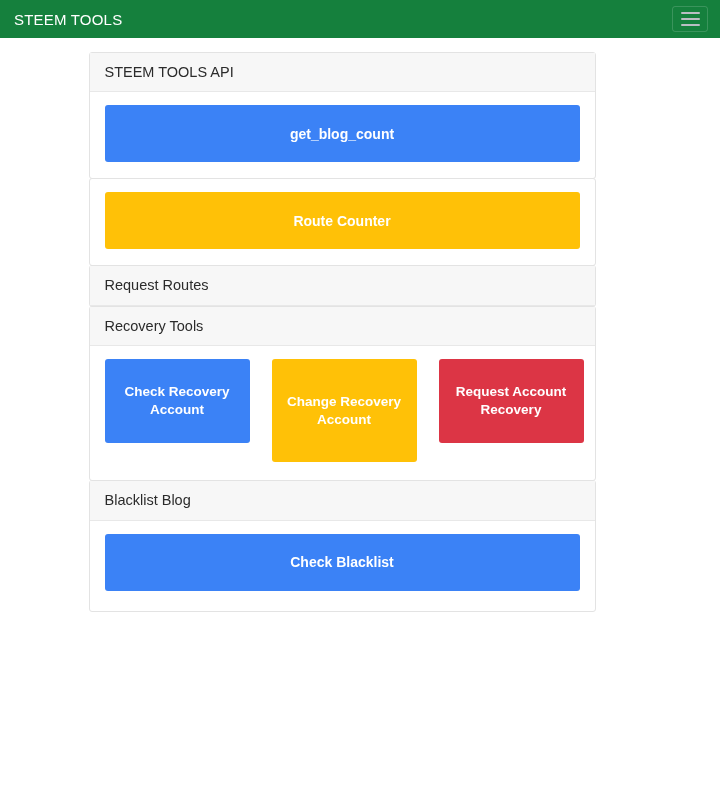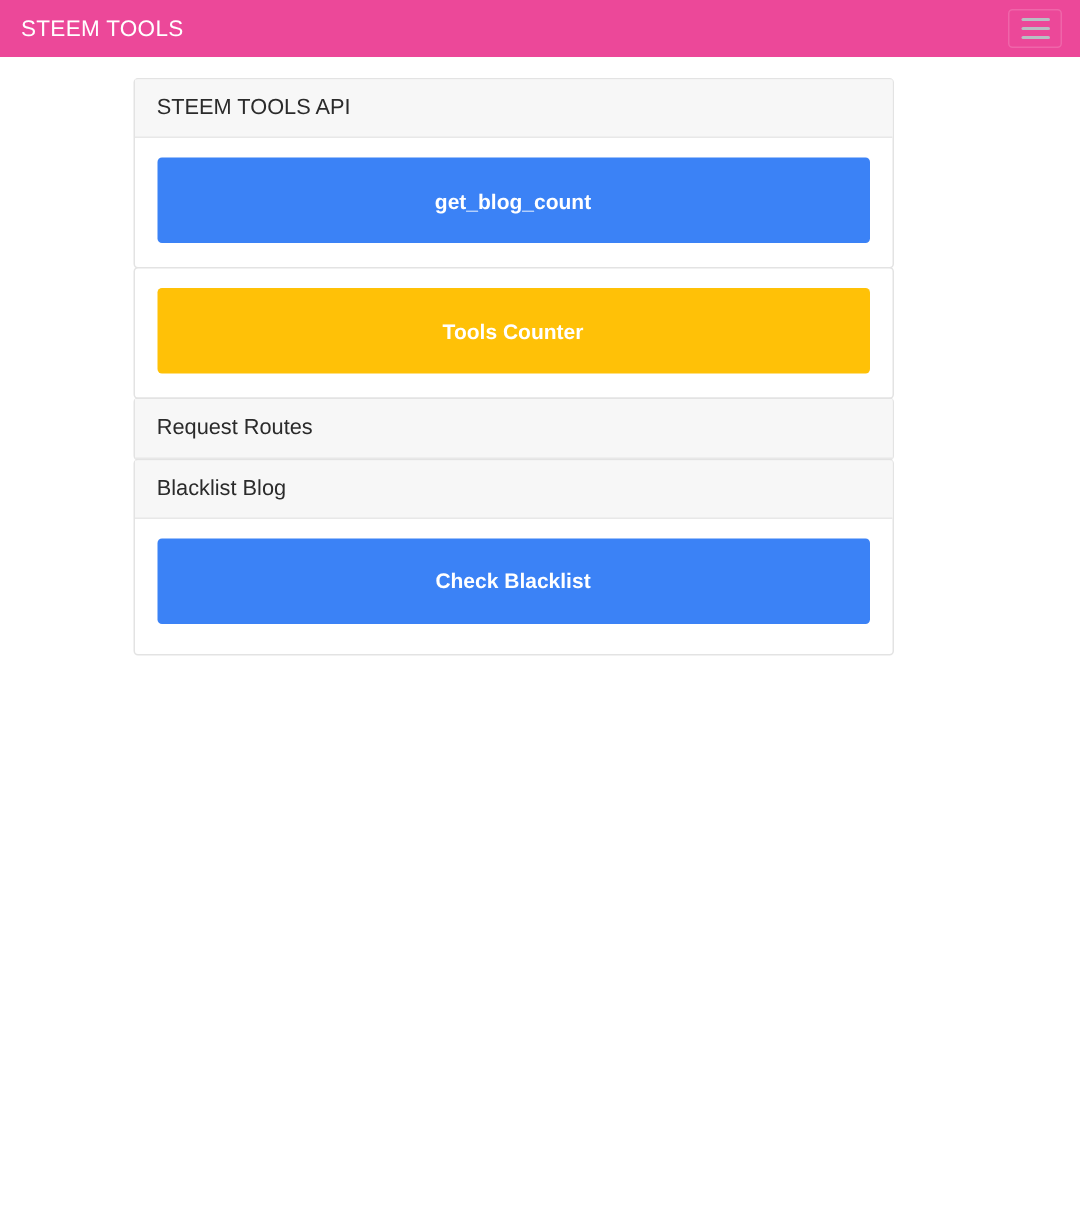"STEEM TOOLS" .navbar { background: #ec4899 -> #15803d }
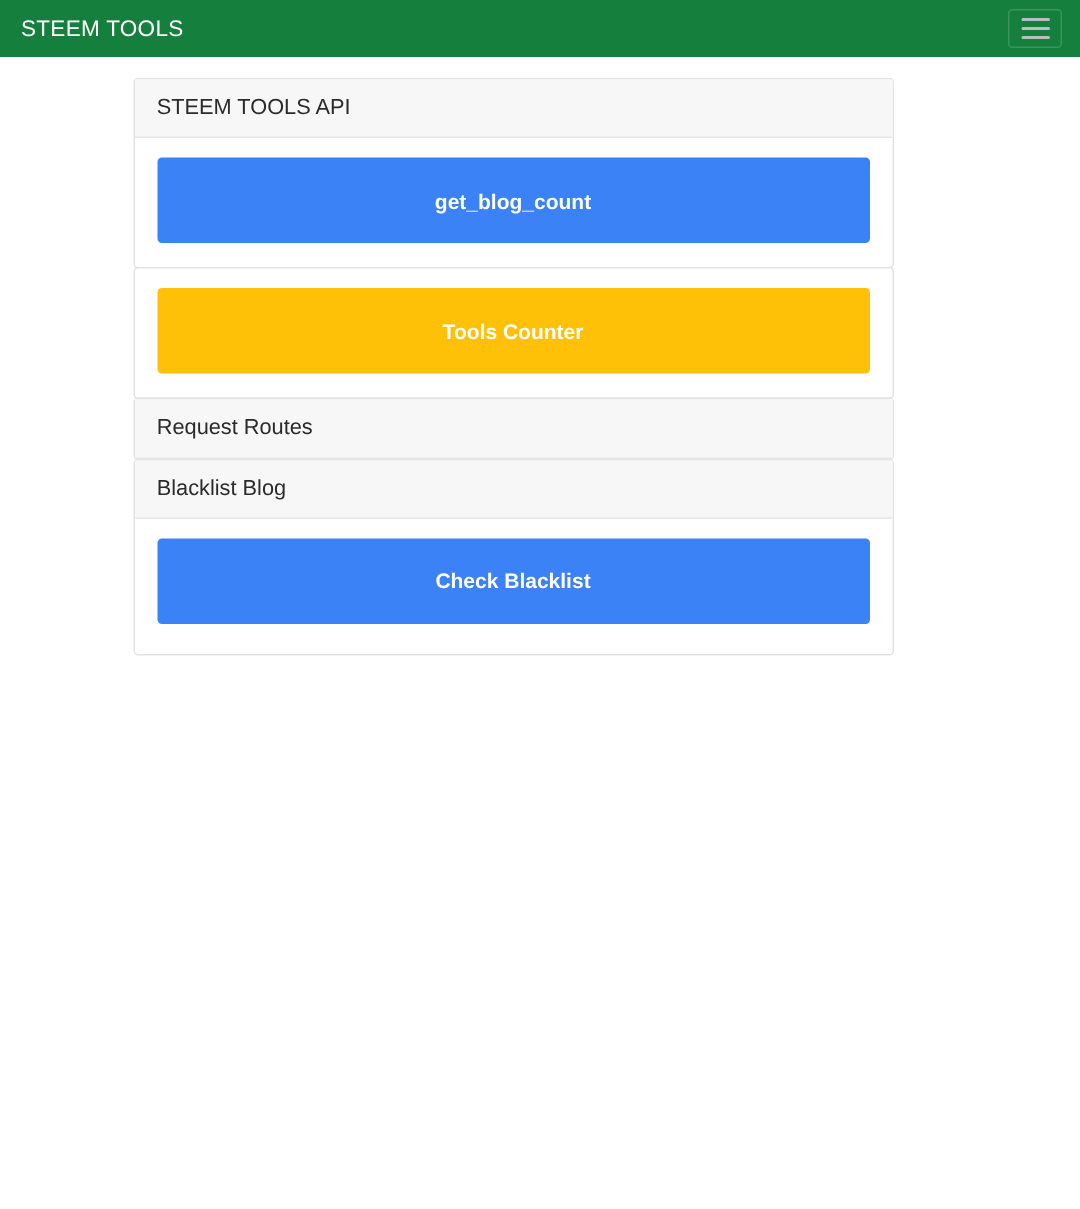"Tools Counter" button.btn { text: Tools -> Route }
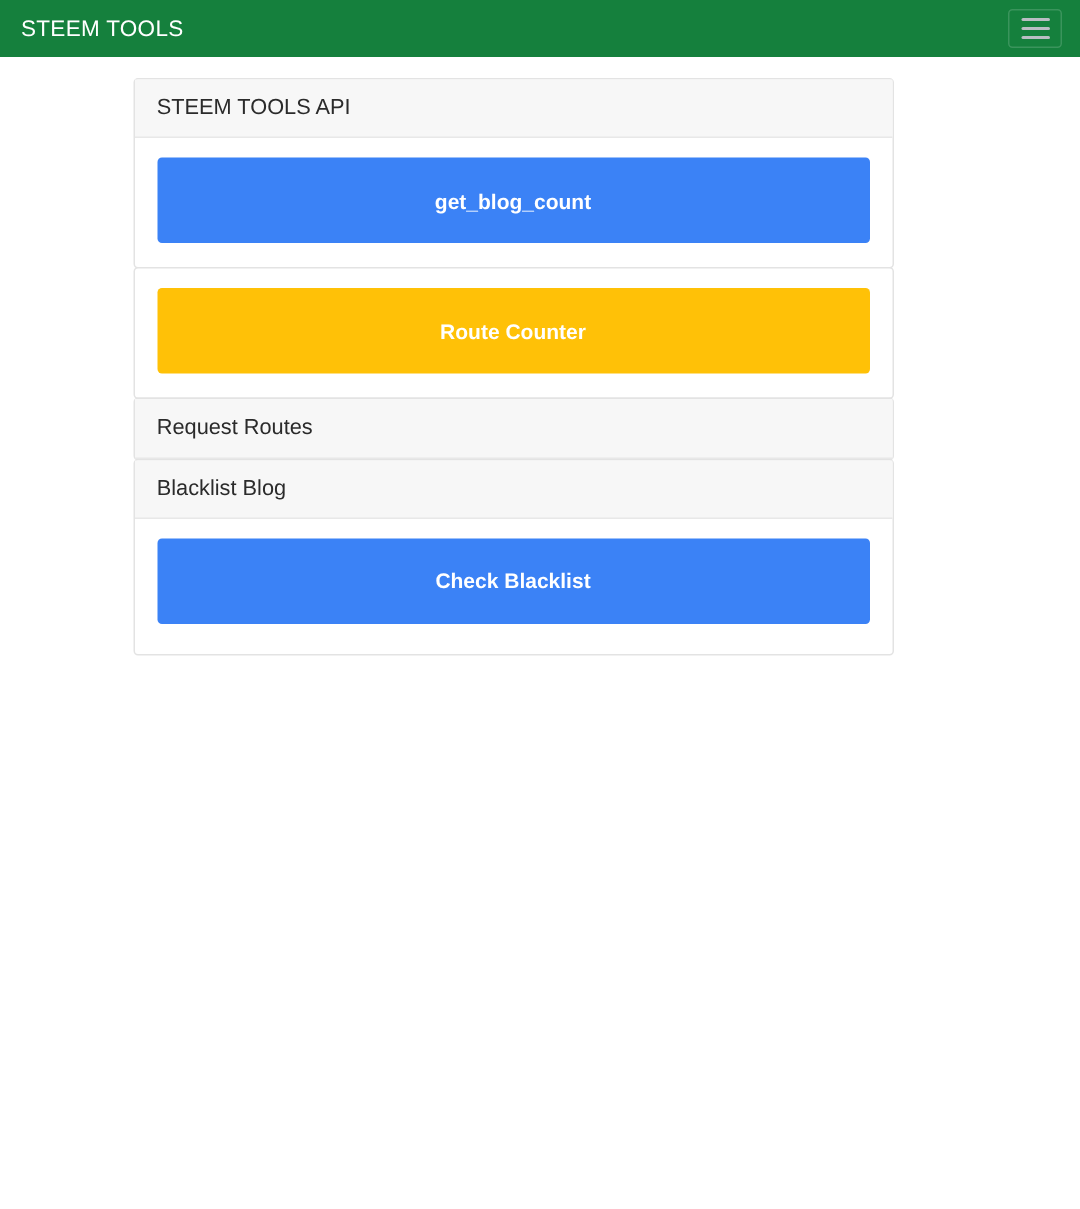"Recovery Tools" div.card { html: none -> <div> <div>Recovery Tools</div> <div> <div> <button>Check Recovery Account</button> <button>Change Recovery Account</button> <button>Request Account Recovery</button> </div> </div> </div> }
